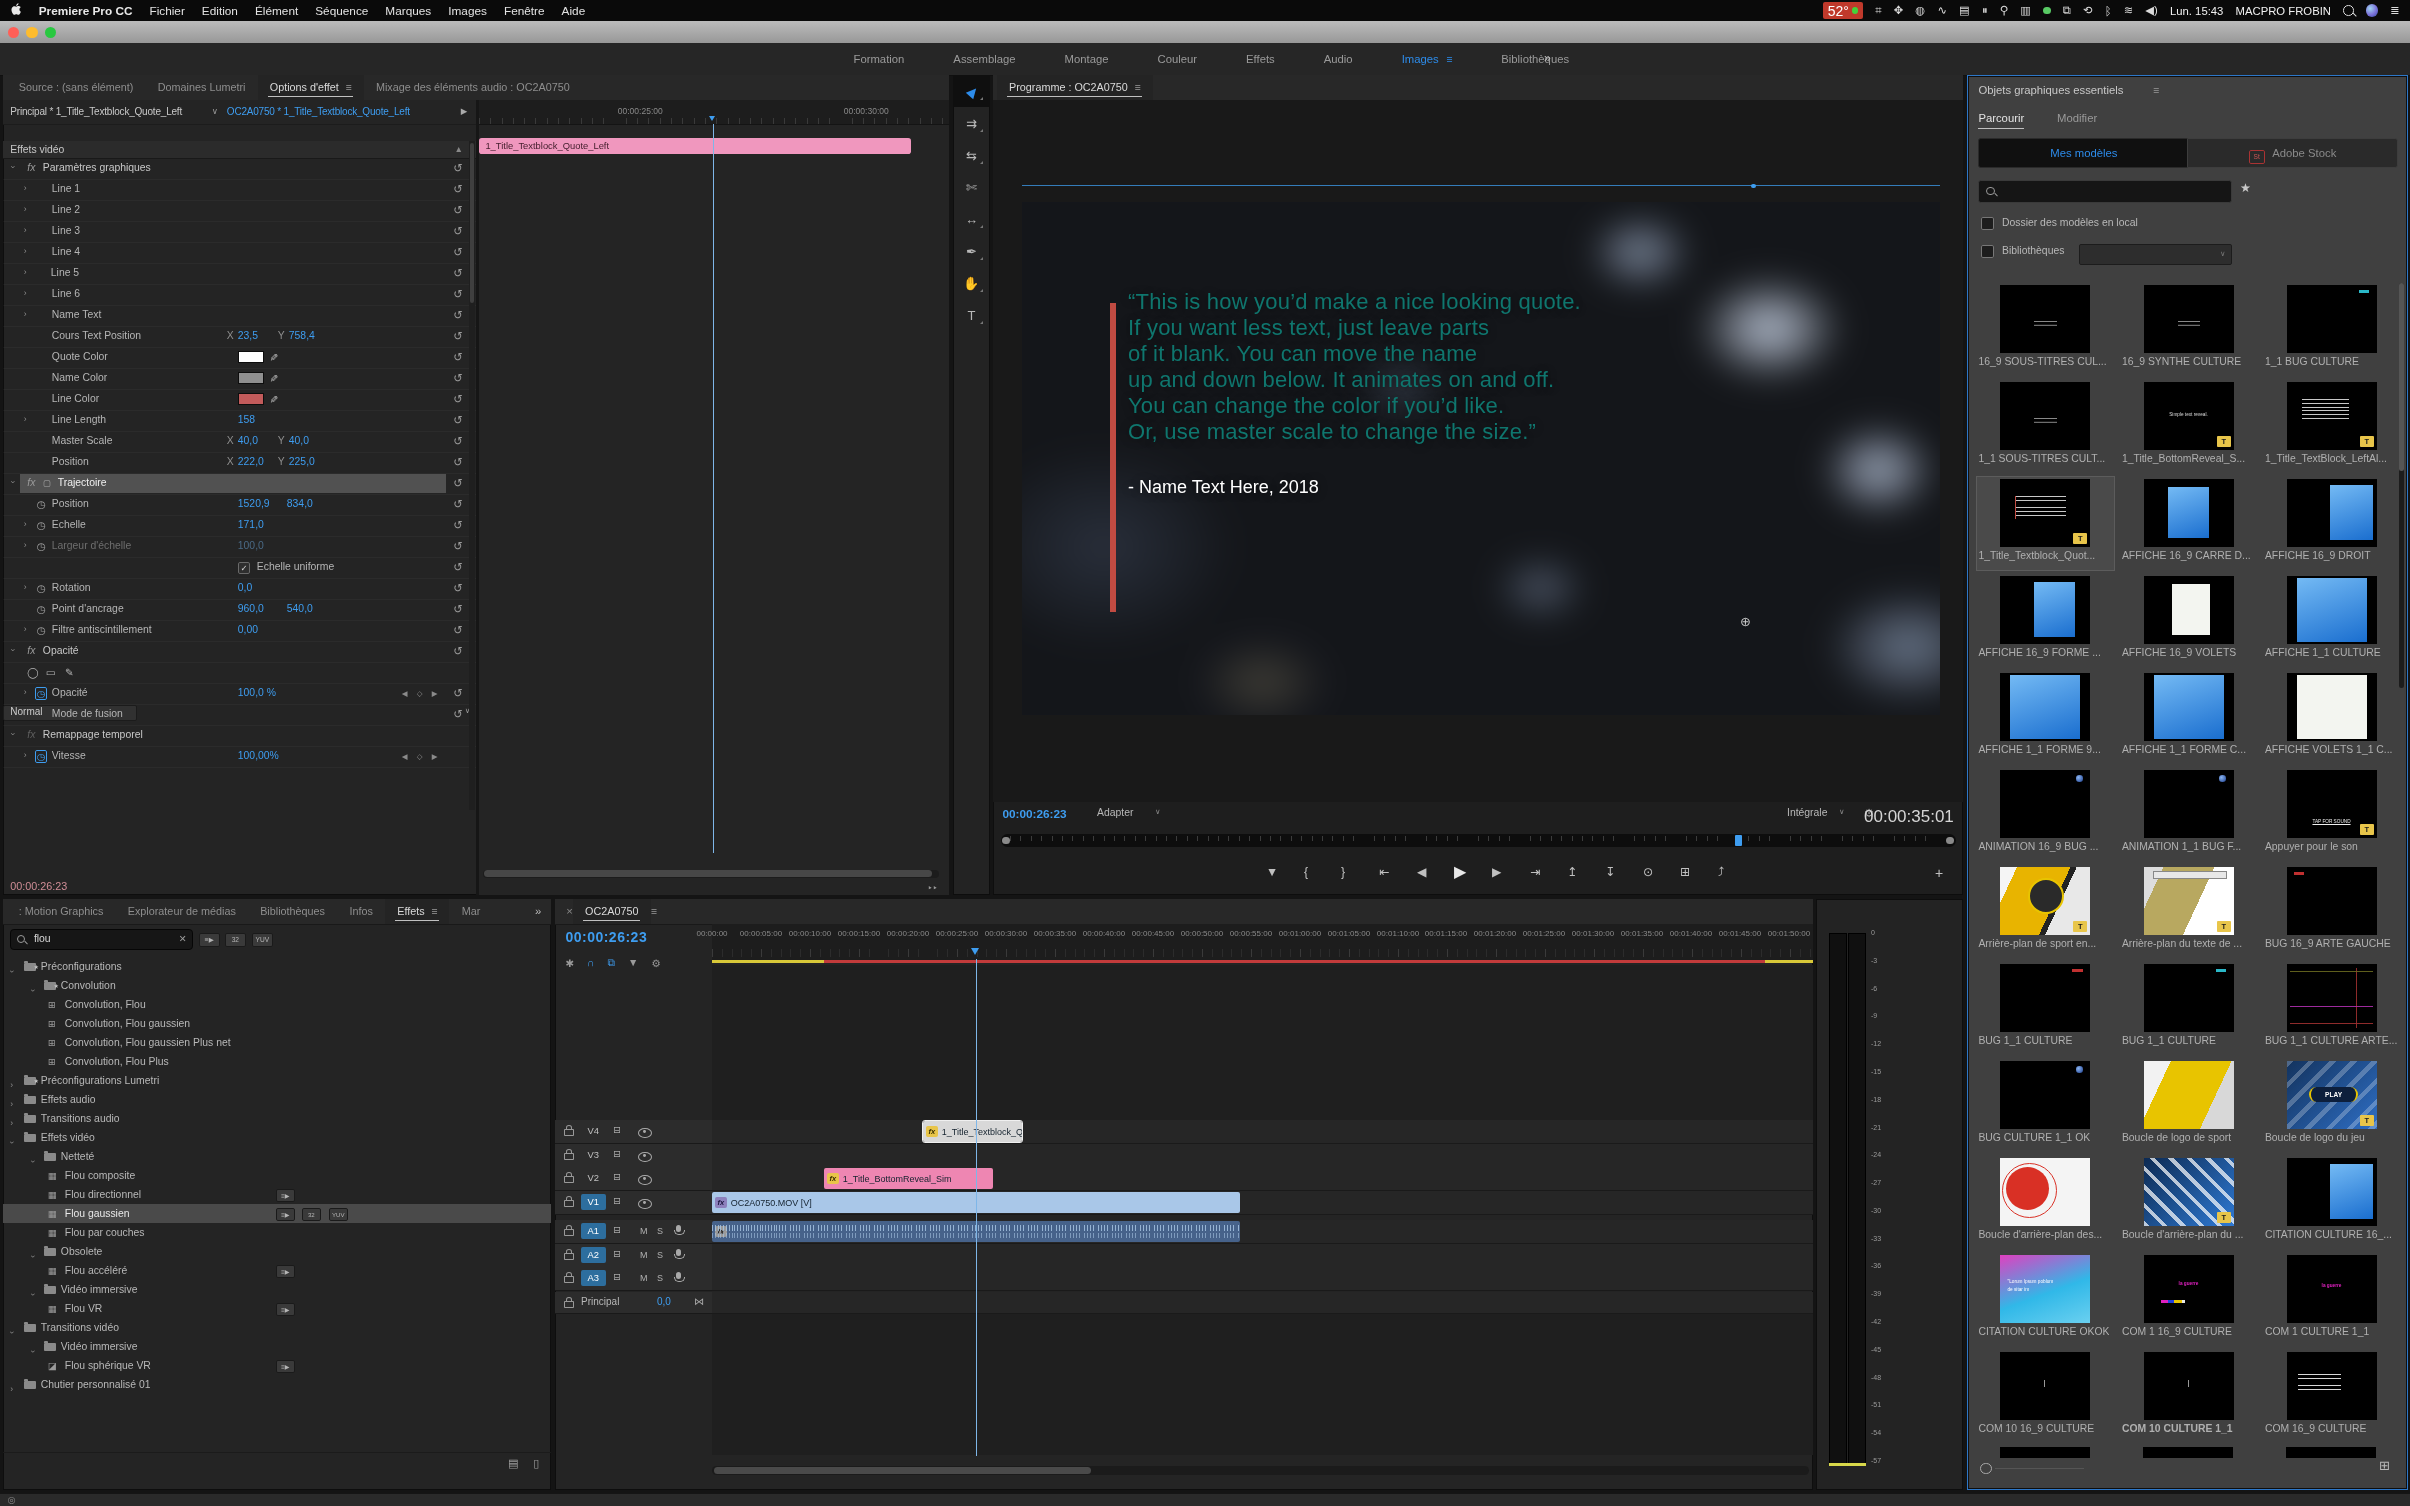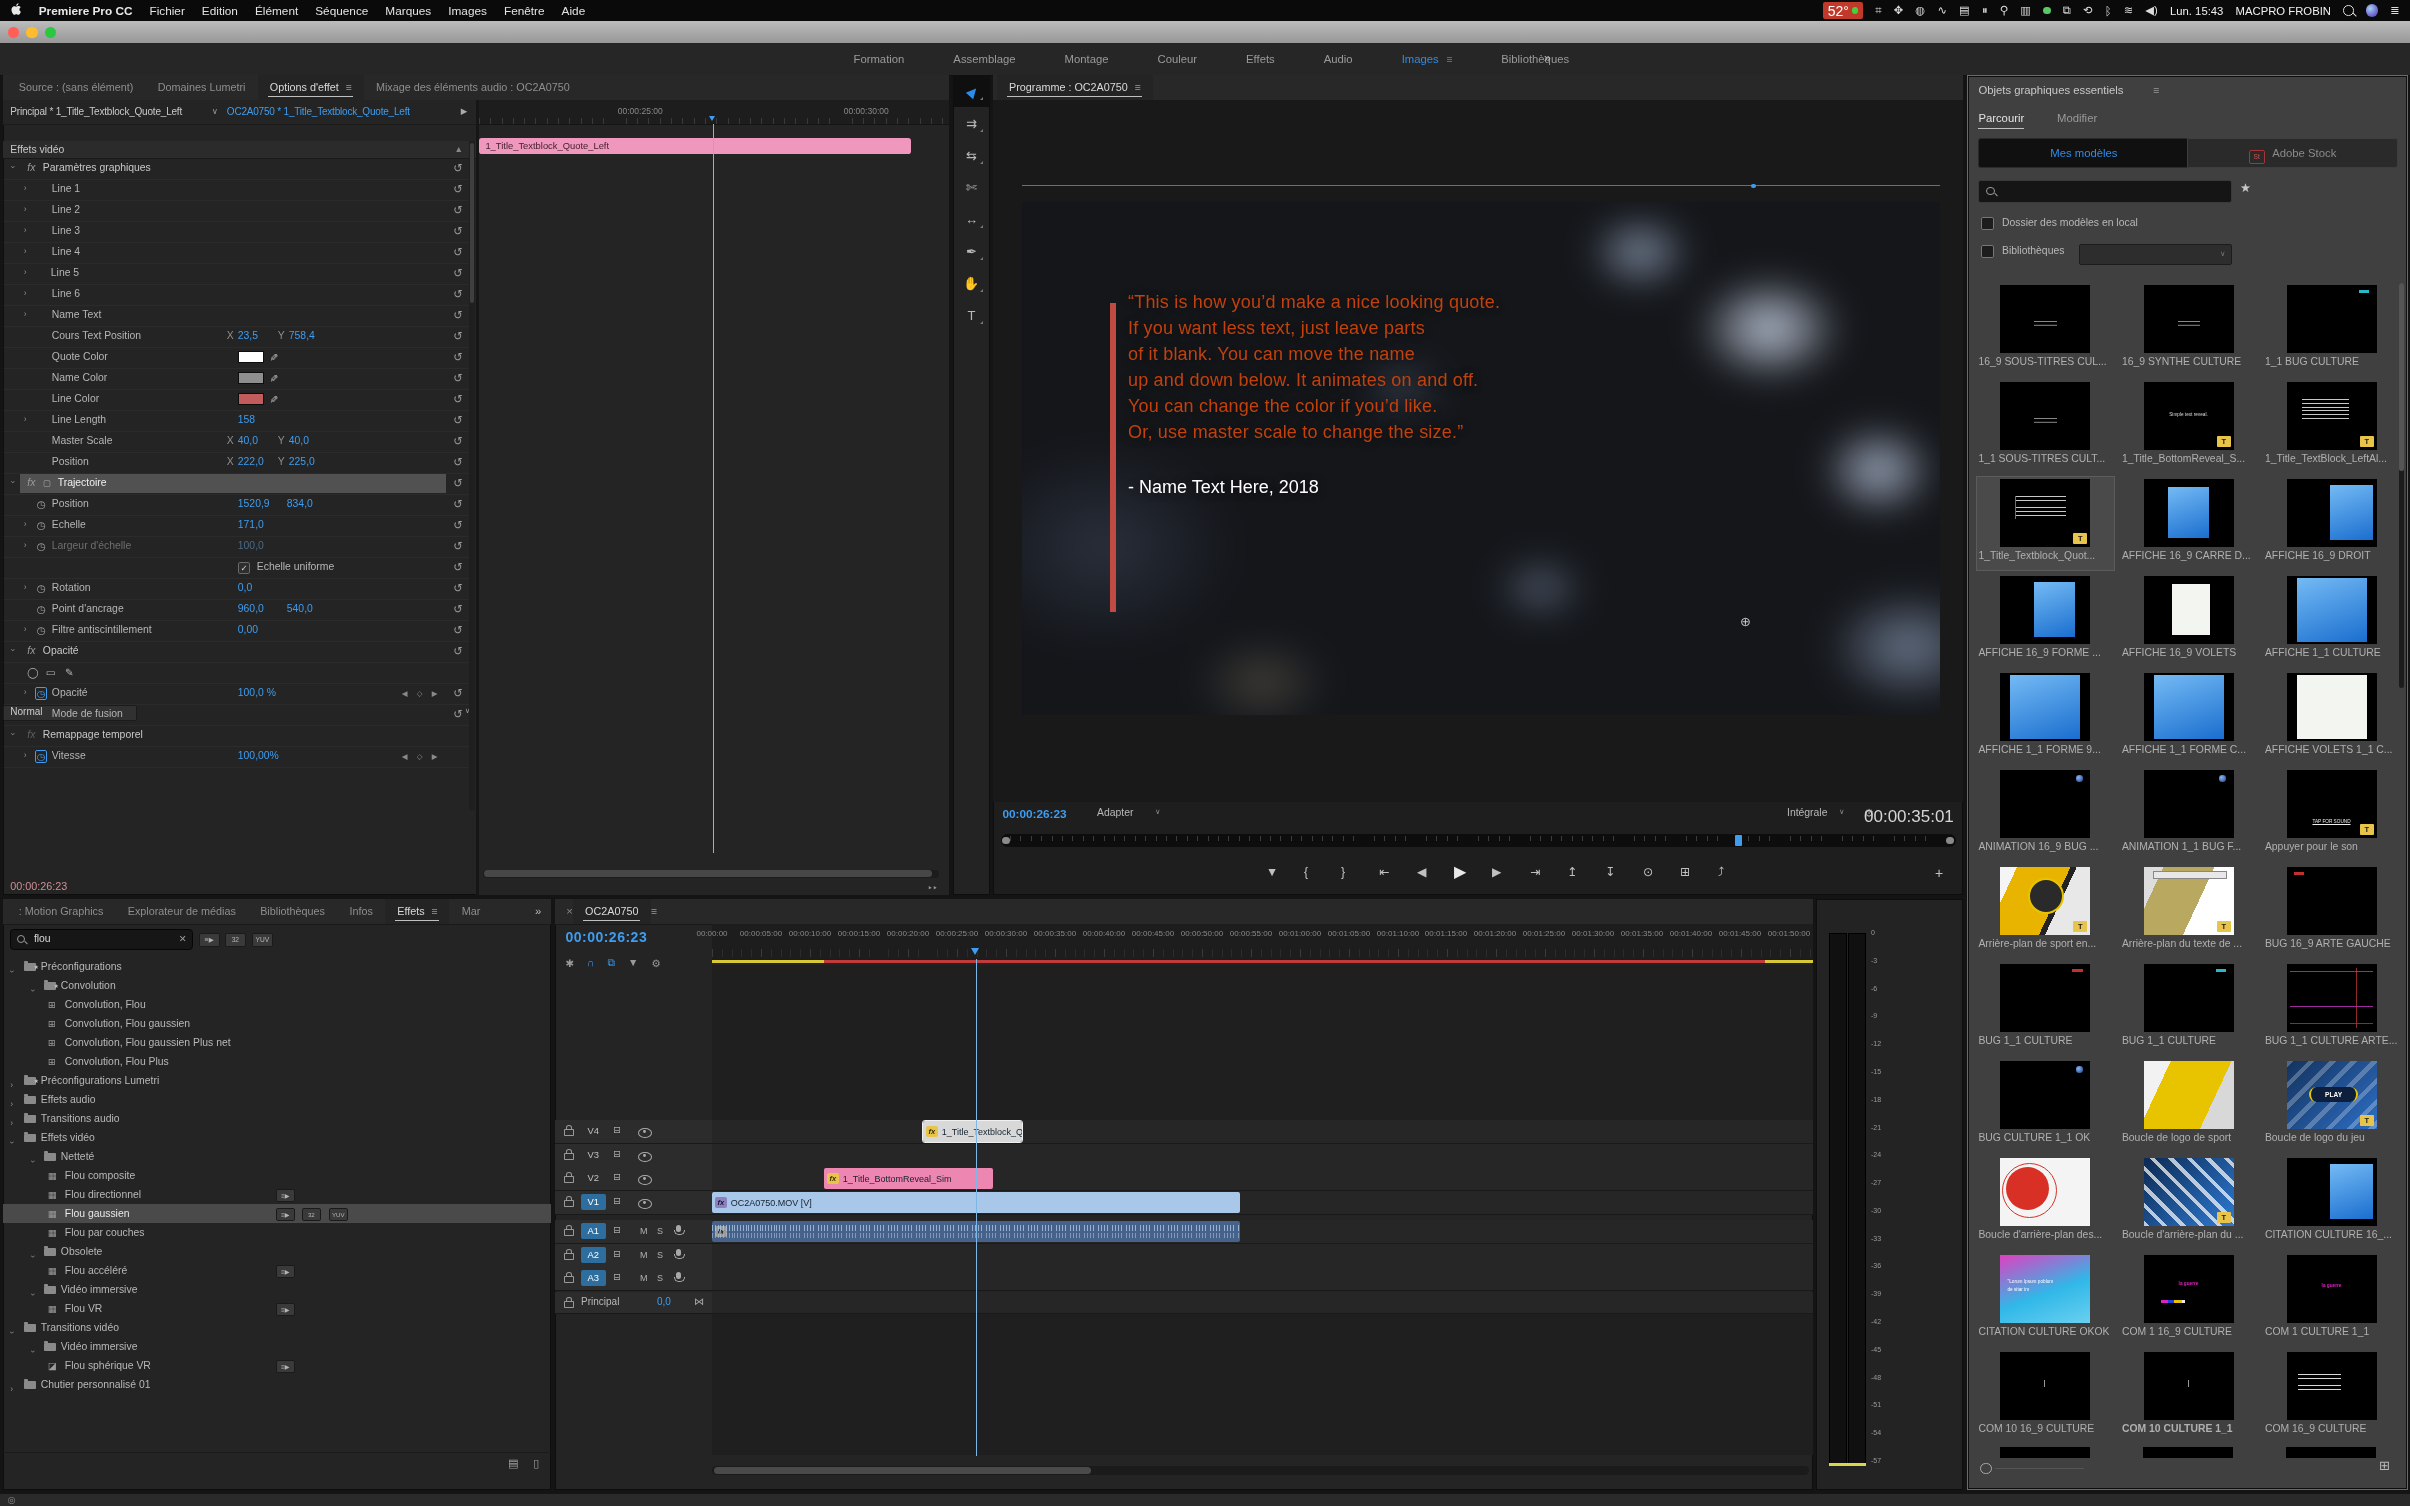"“This is how you’d make" #pm-quote { color: #c2410c -> #0f766e; font-size: 18px -> 22px }
